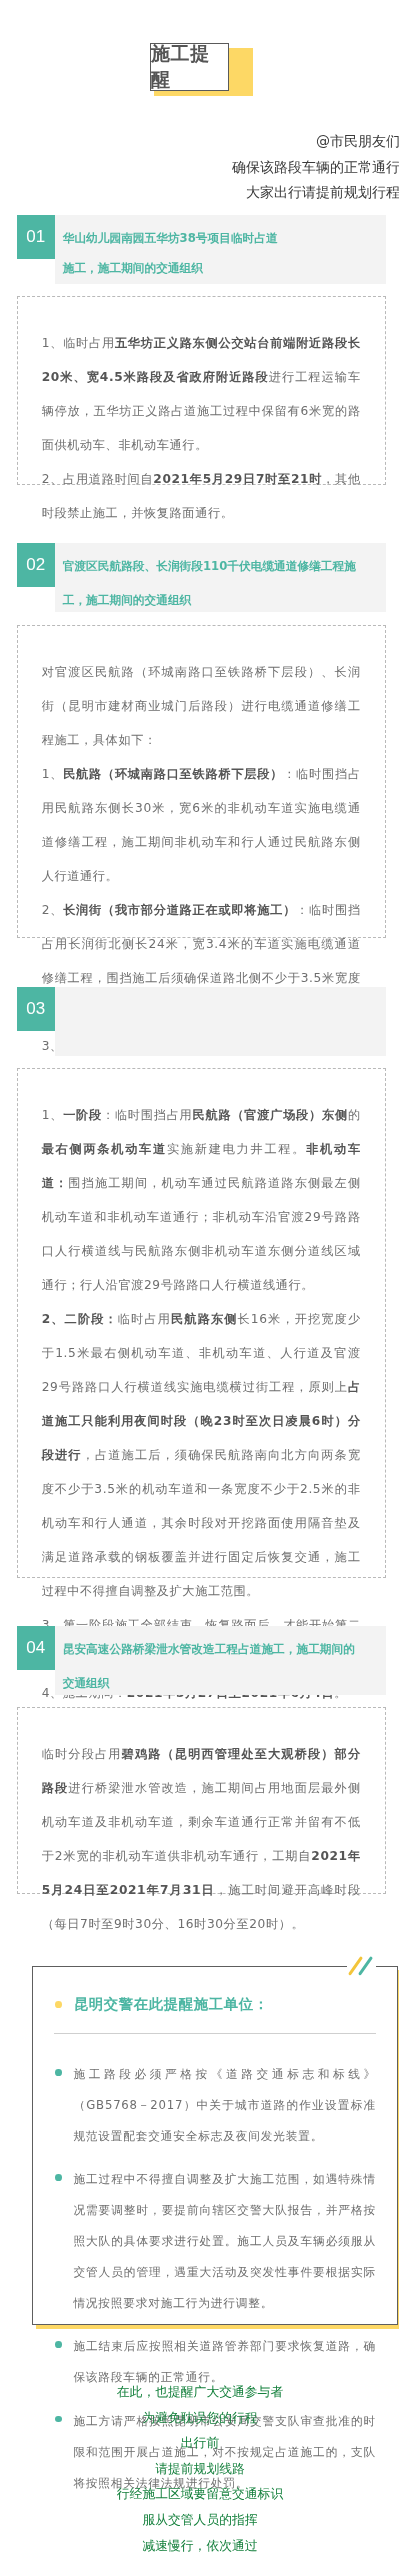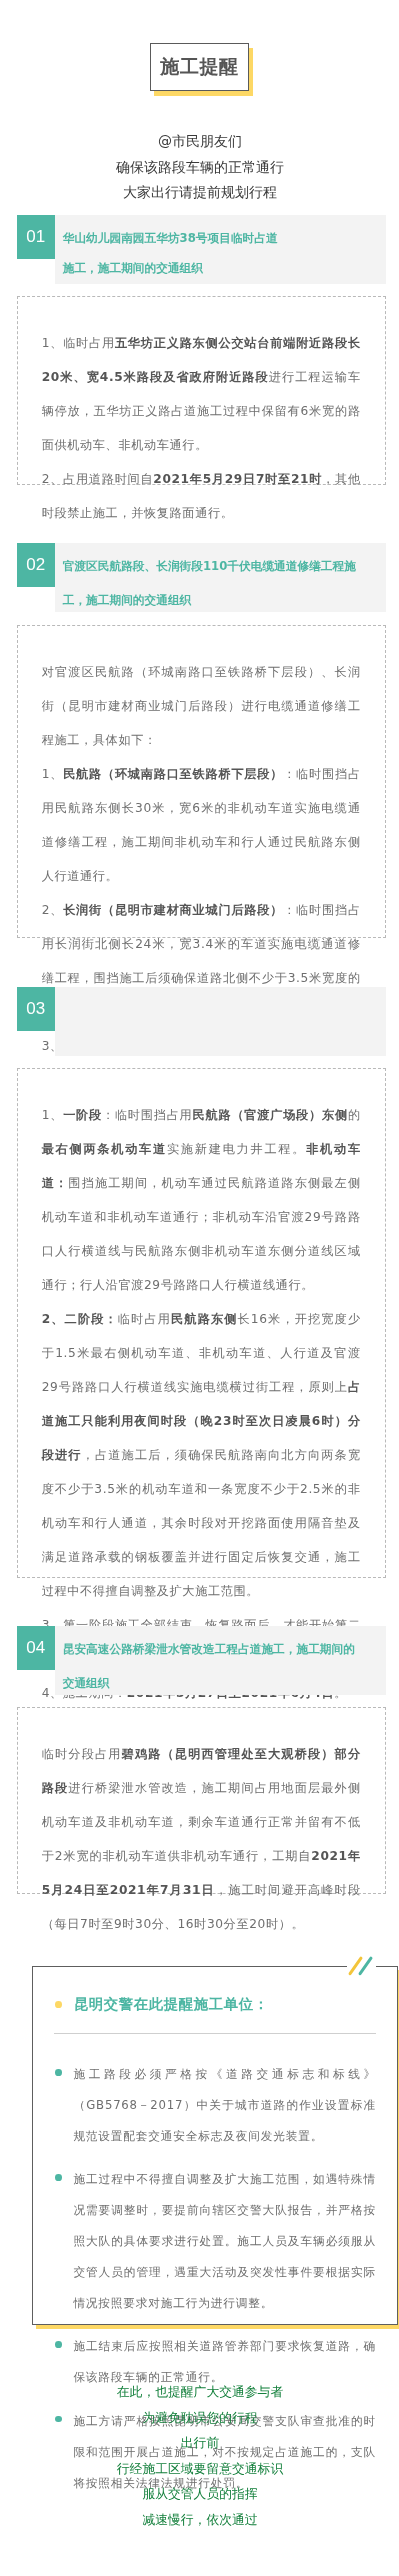"施工提醒" .title-box { width: 99px -> 79px }
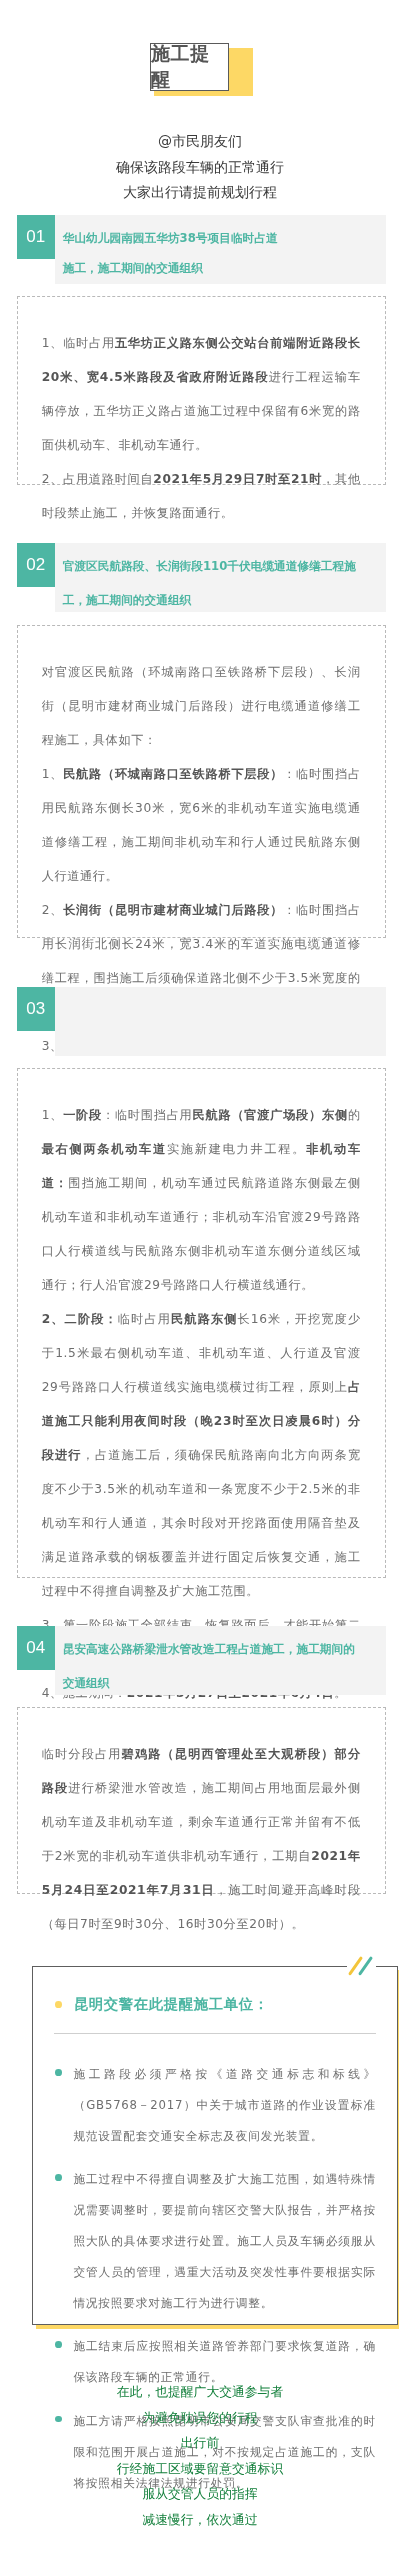"@市民朋友们" .greeting { text-align: center -> right }
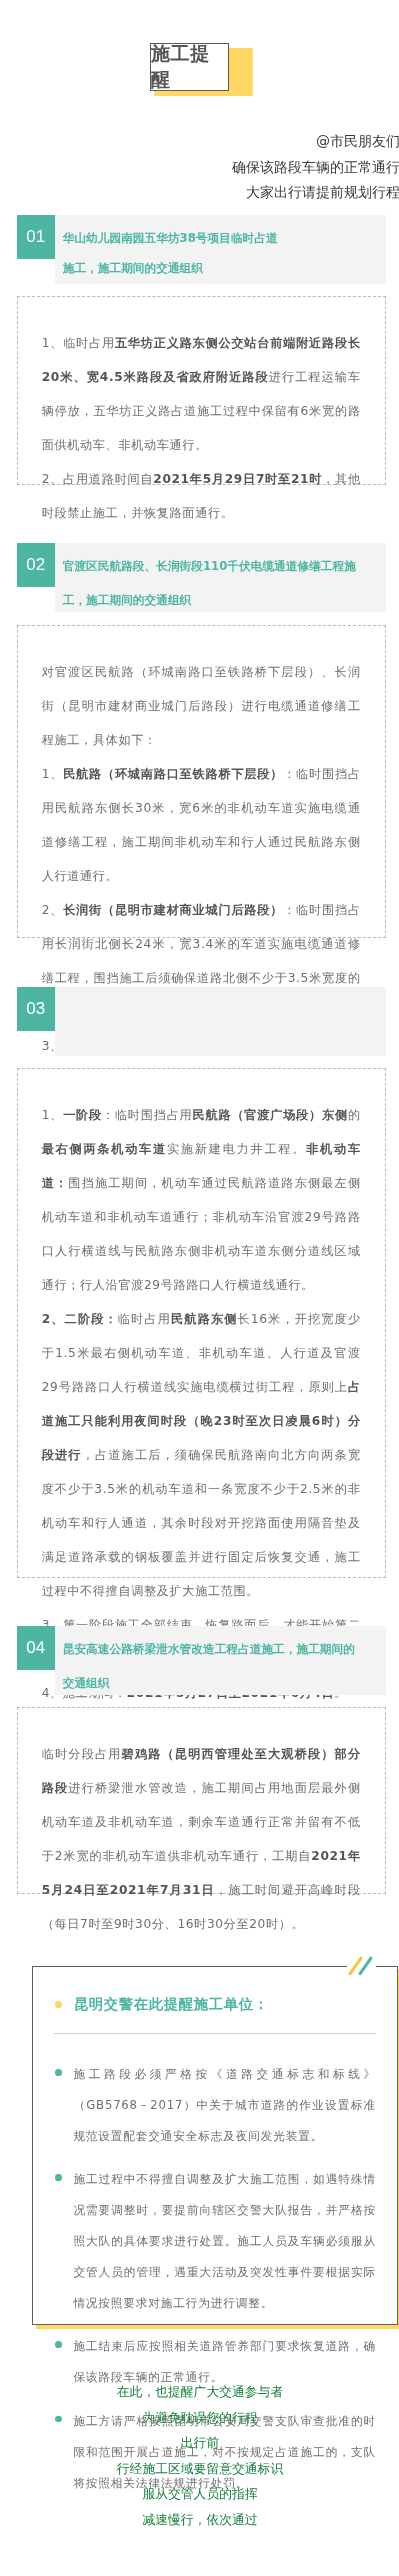"长润街（昆明市建材商业城门后路段）" b { text: 昆明市建材商业城门后路段 -> 我市部分道路正在或即将施工 }
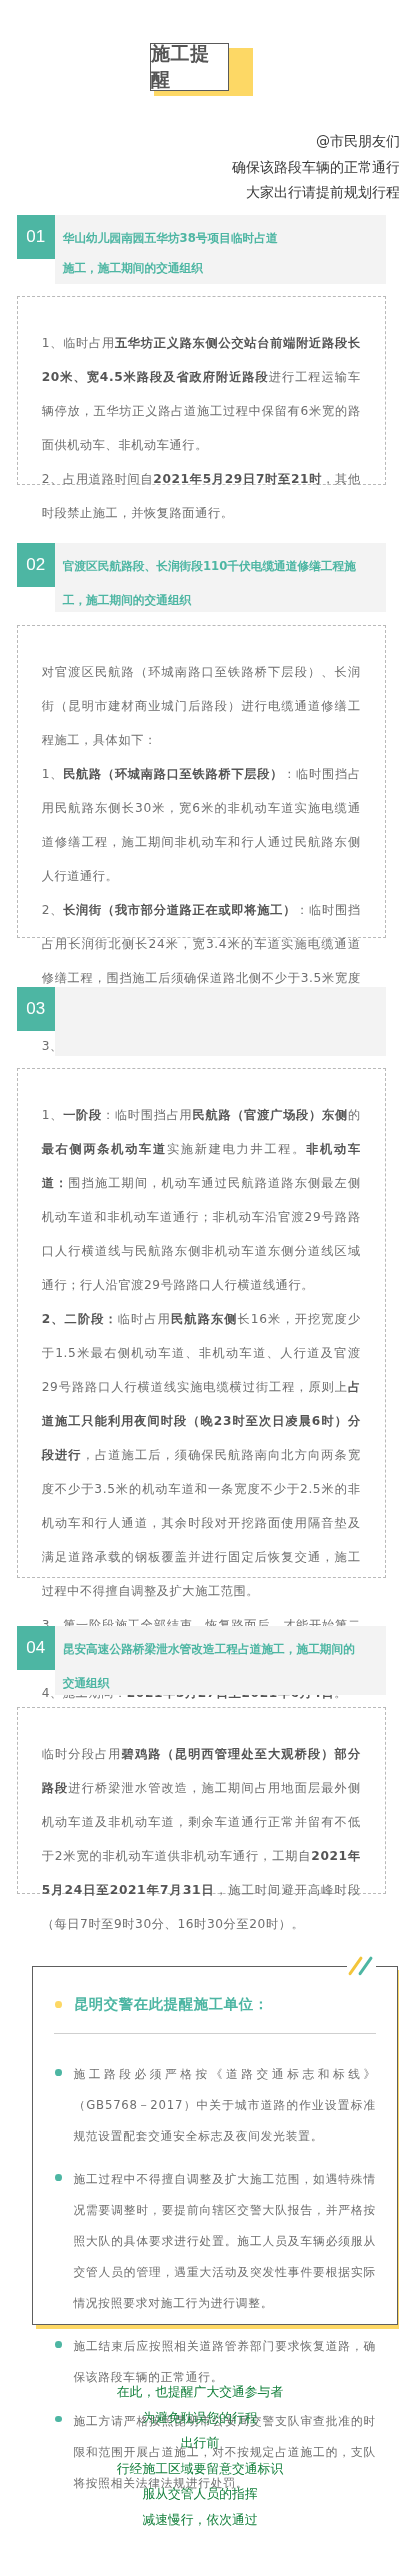"请提前规划线路" div { html: none -> <div>请提前规划线路</div> }
